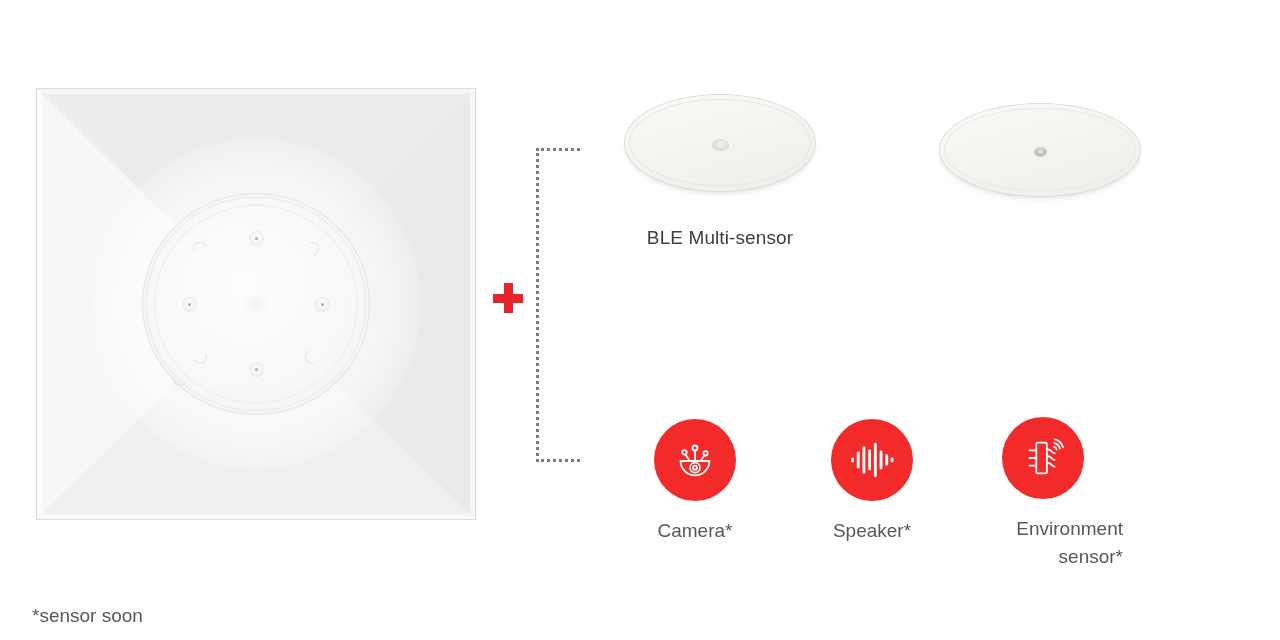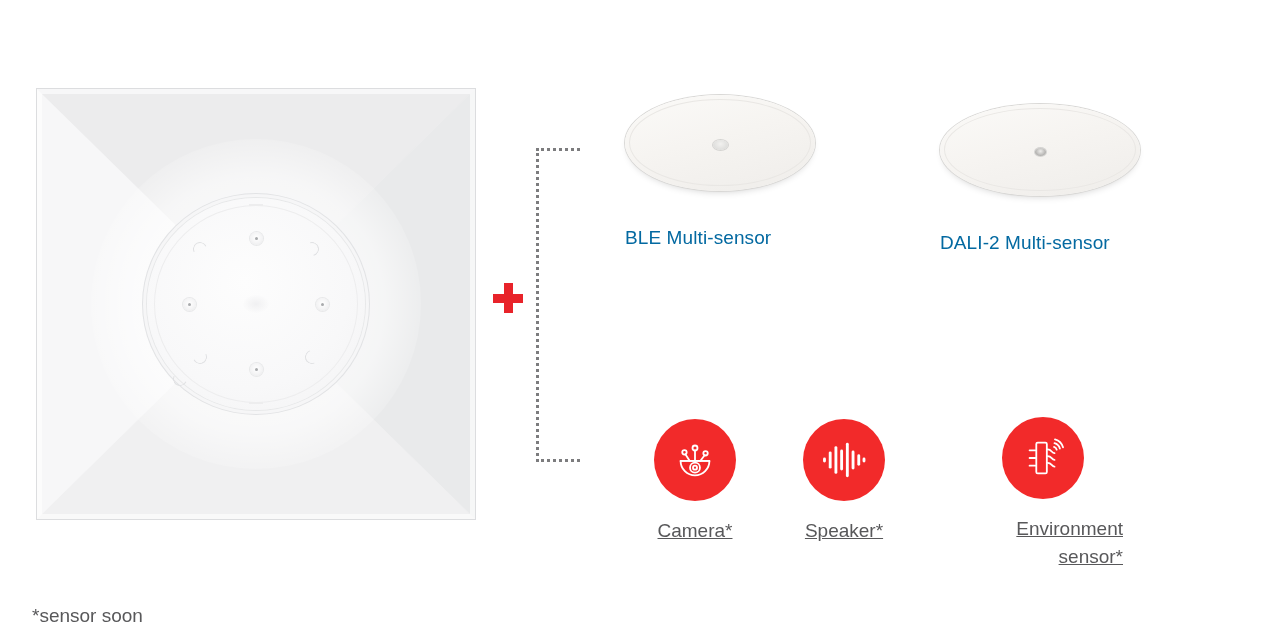"BLE Multi-sensor" .disc-label { color: #0369a1 -> #404040; text-align: left -> center }
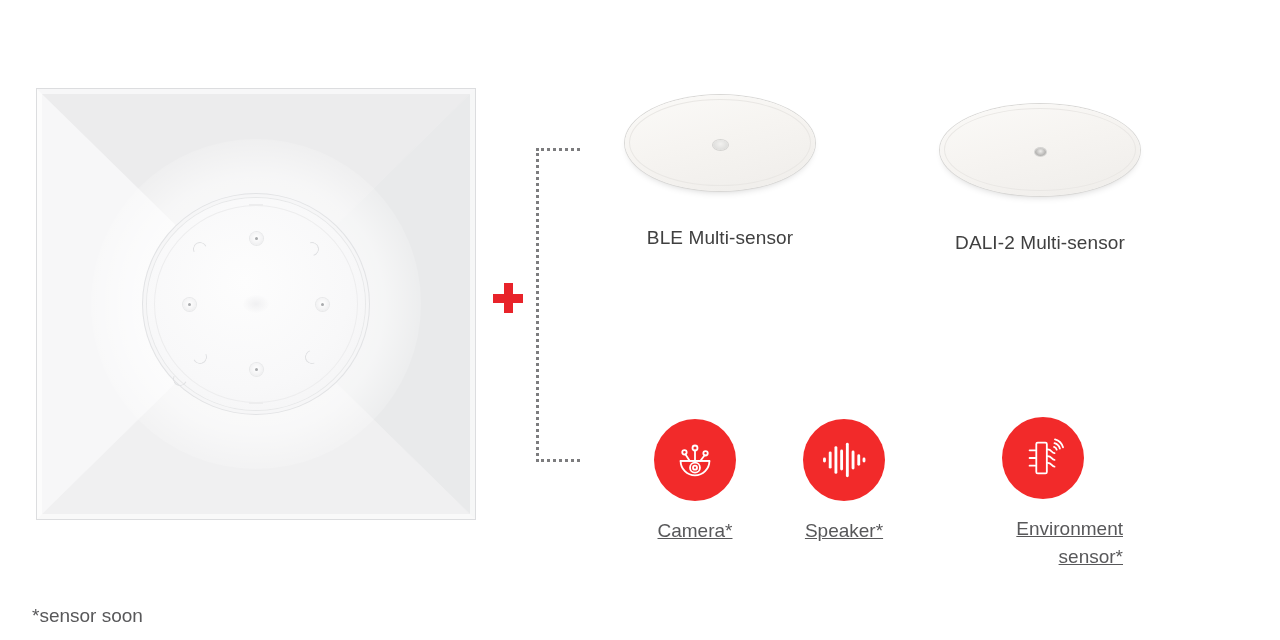"DALI-2 Multi-sensor" div.disc-label { html: <div>DALI-2 Multi-sensor</div> -> none }
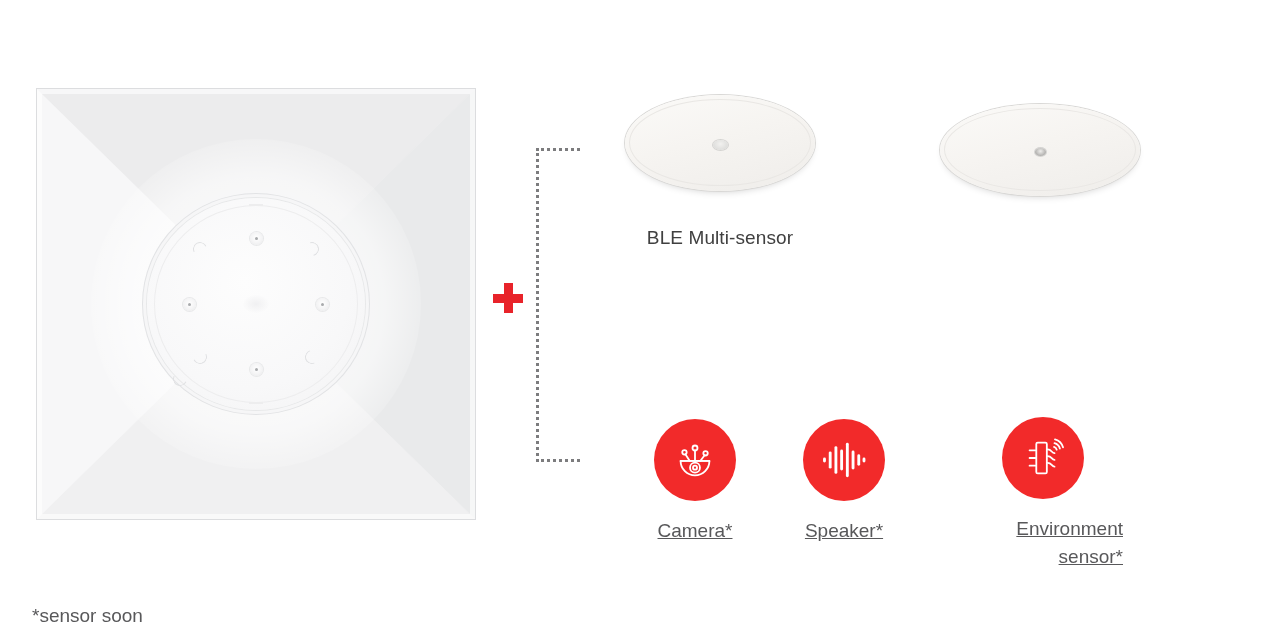"Camera*" .icon-label { text-decoration: underline -> none }
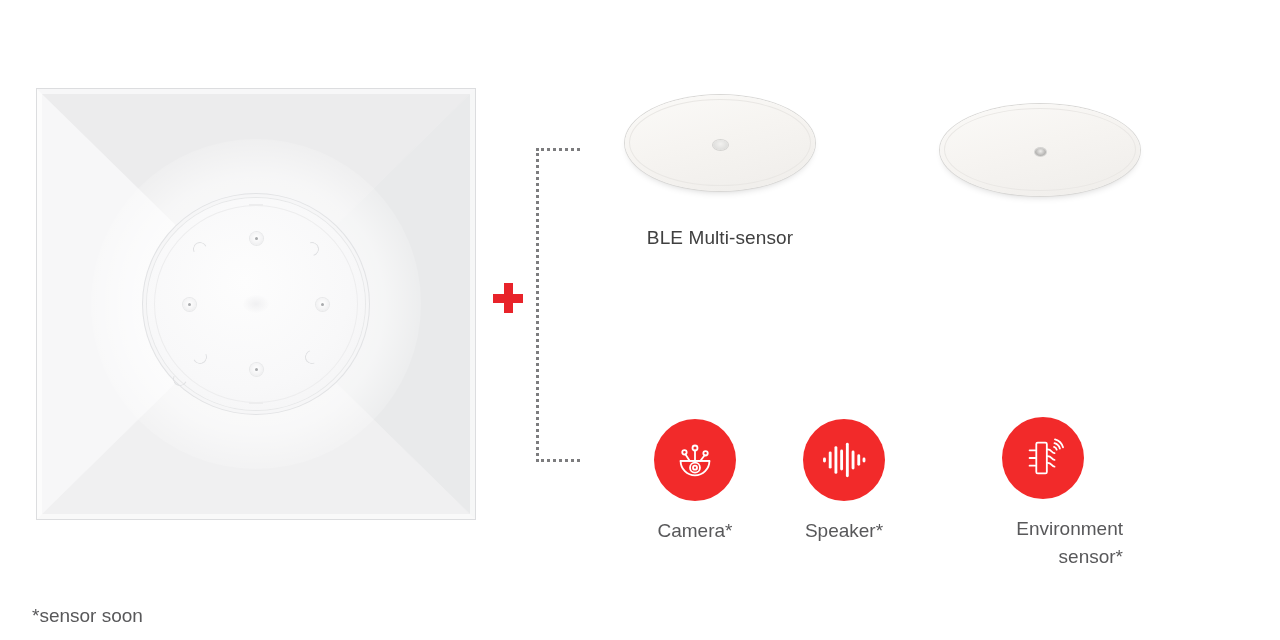"Speaker*" div.icon-item { left: 764px -> 792px }
